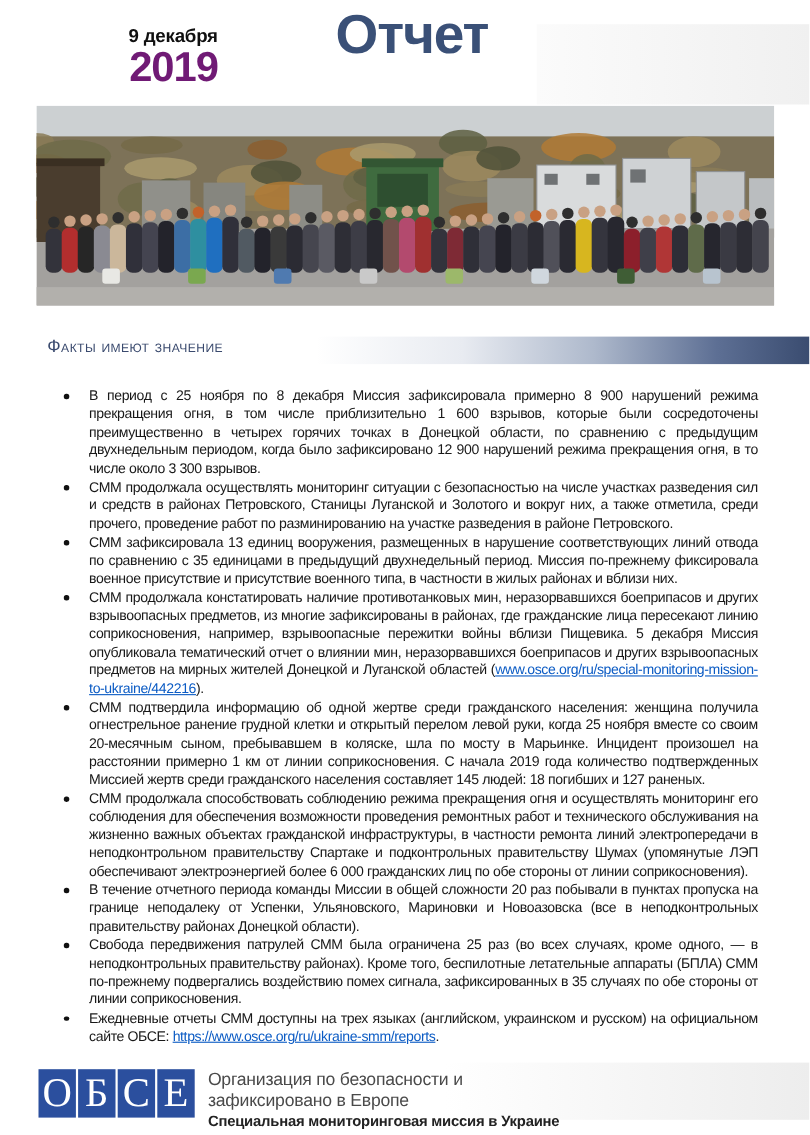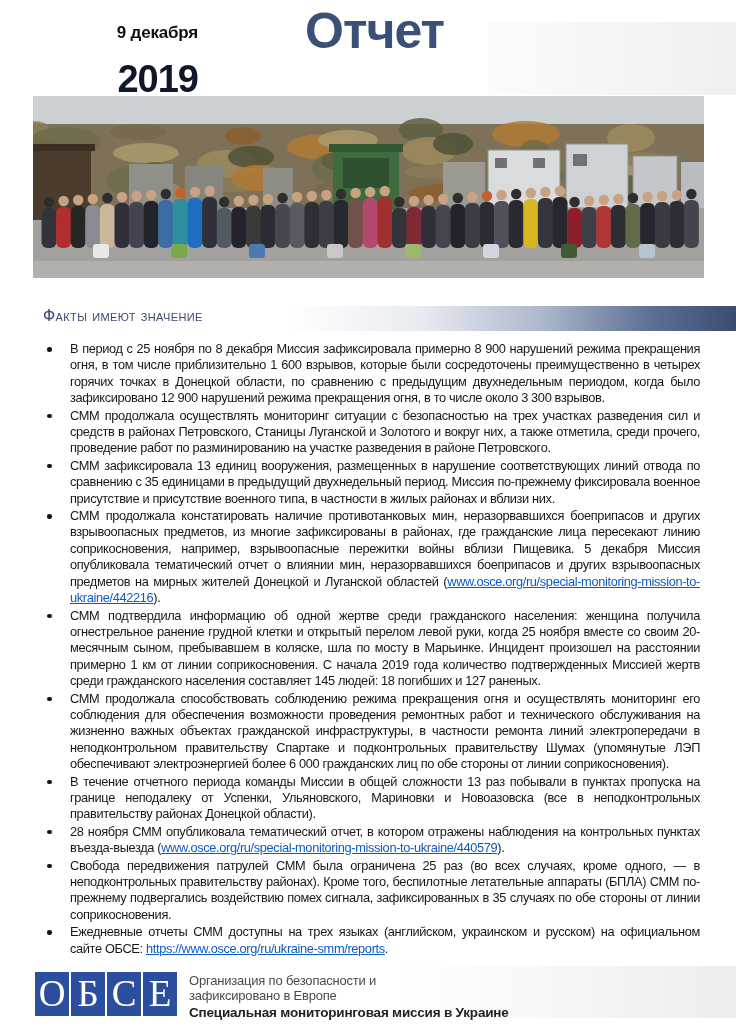"2019" .date-year { color: #0f172a -> #701a75; margin-top: 19px -> 2px }
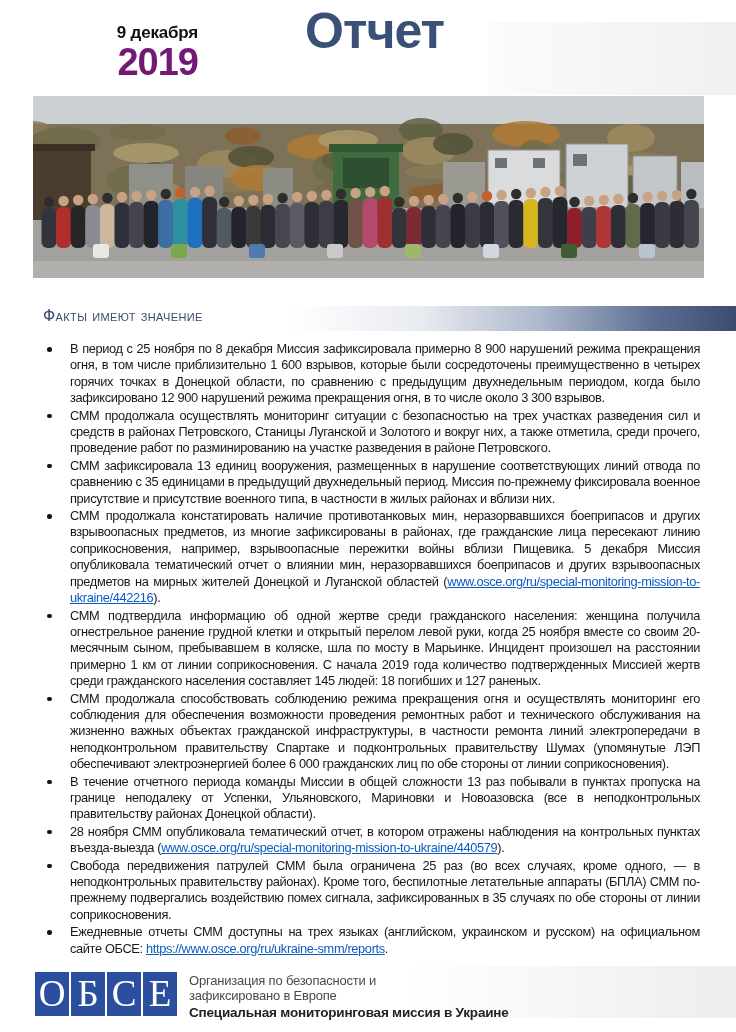"В период с 25 ноября" .facts ul { margin: 2px -> 13px }
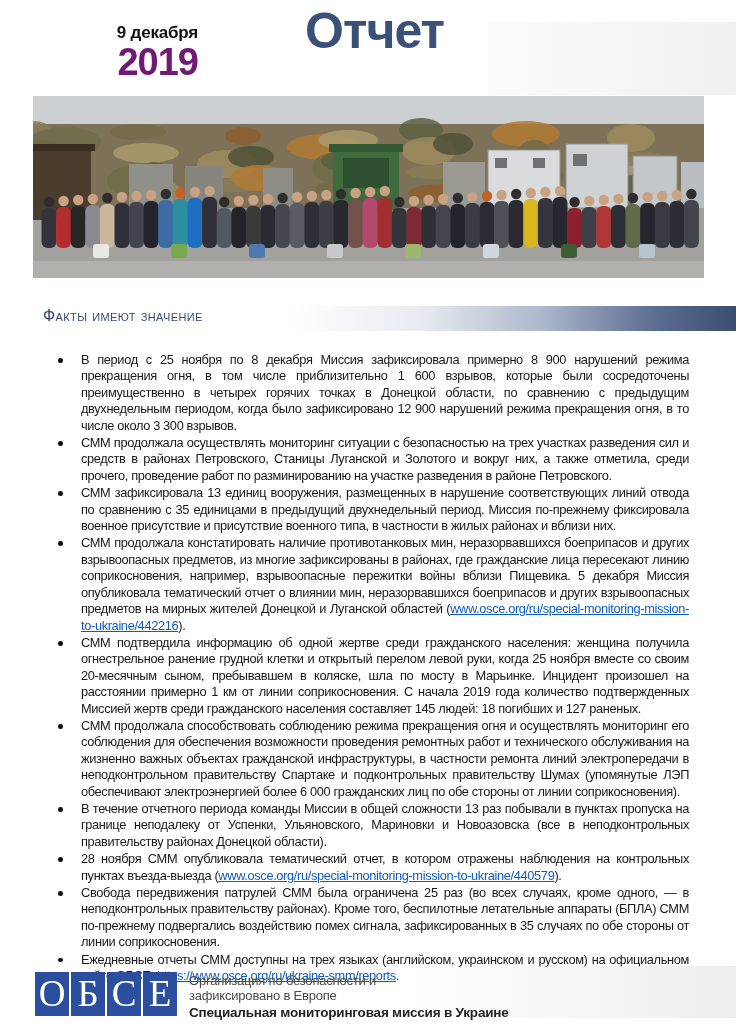"СММ продолжала осуществлять мониторинг" li { text: трех -> числе }
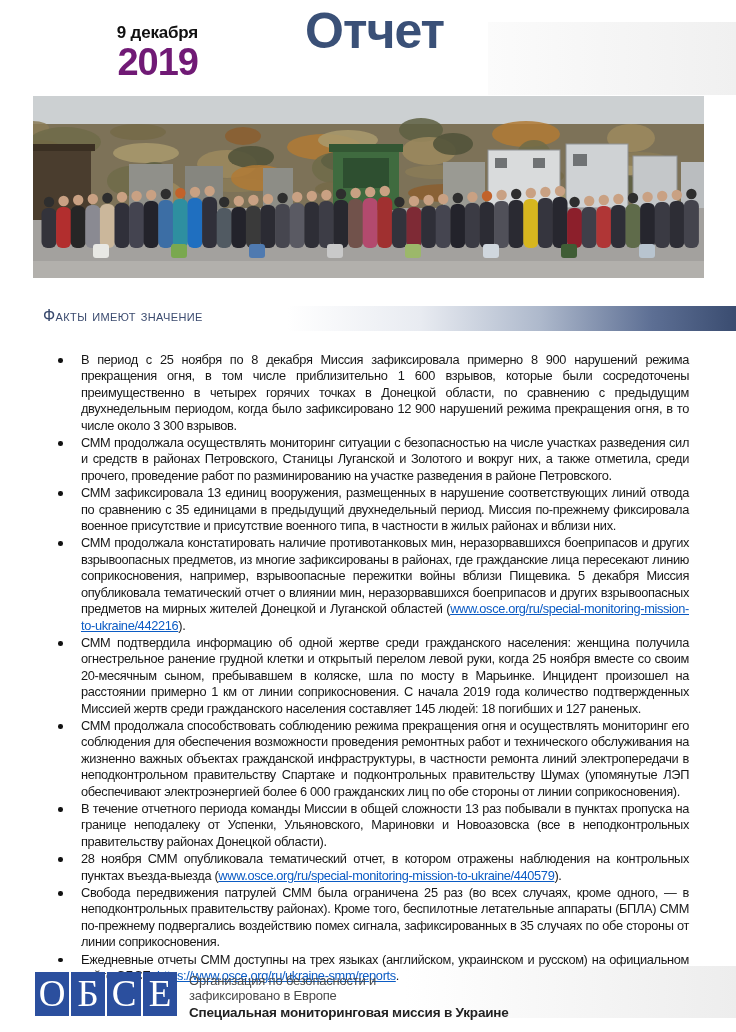"В течение отчетного периода команды" li { text: 13 -> 20 }
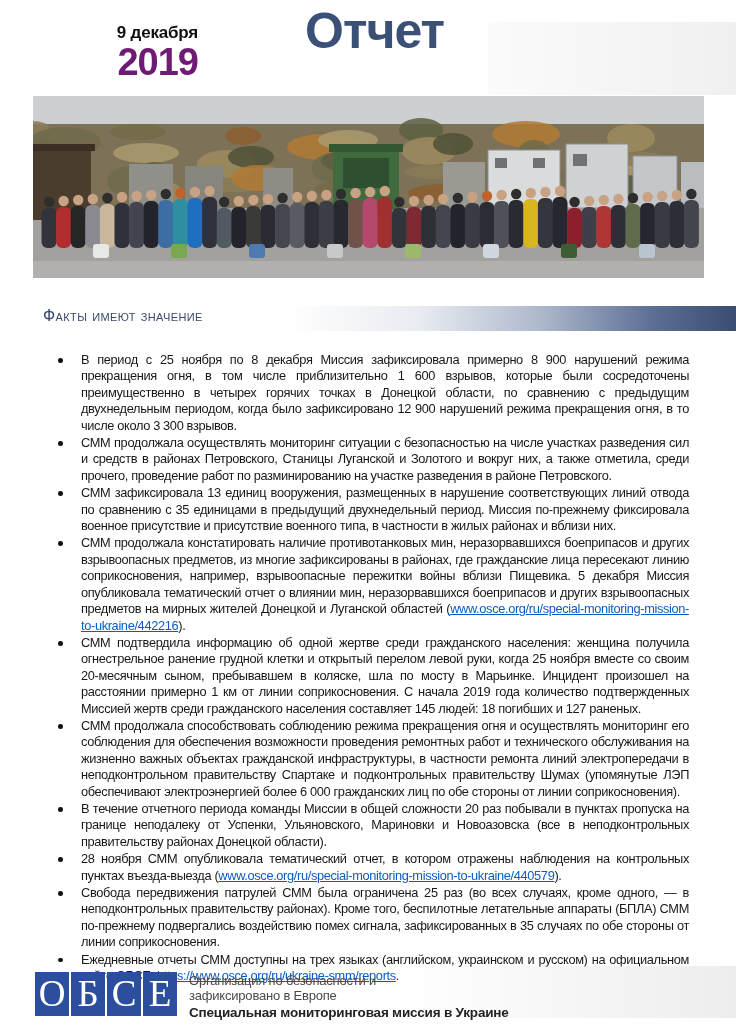"28 ноября СММ опубликовала тематический" li { html: <li>28 ноября СММ опубликовала тематический отчет, в котором отражены наблюдения на контрольных пунктах въезда-выезда (<a>www.osce.org/ru/special-monitoring-mission-to-ukraine/440579</a>).</li> -> none }
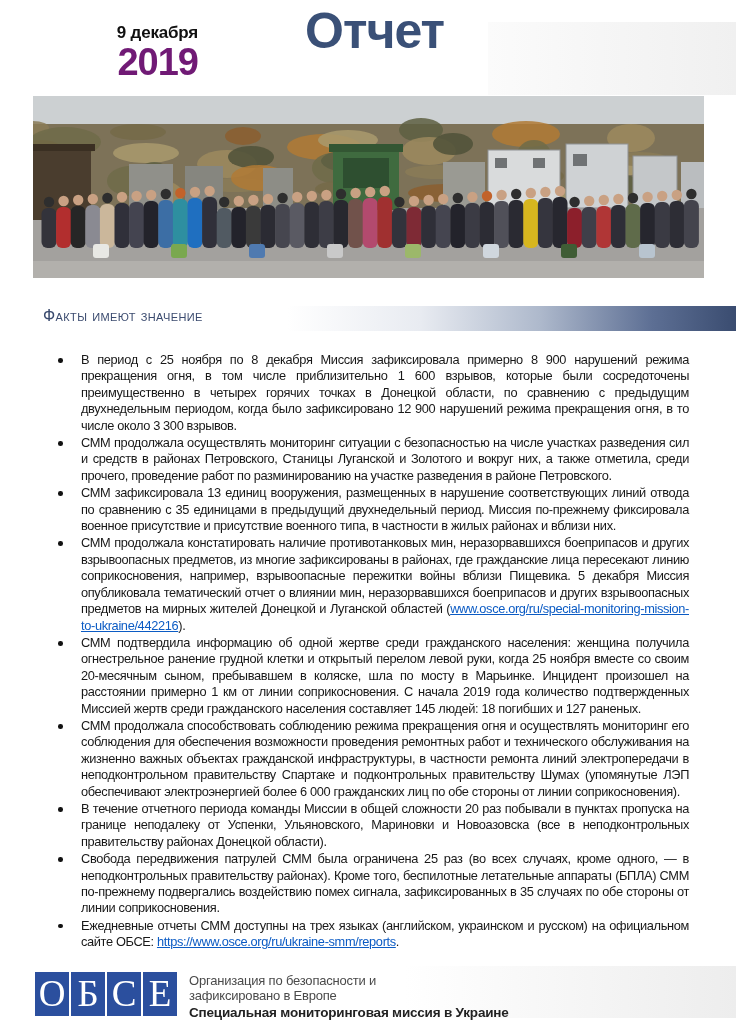"Организация по безопасности и" .org-line { font-size: 13px -> 16px }
